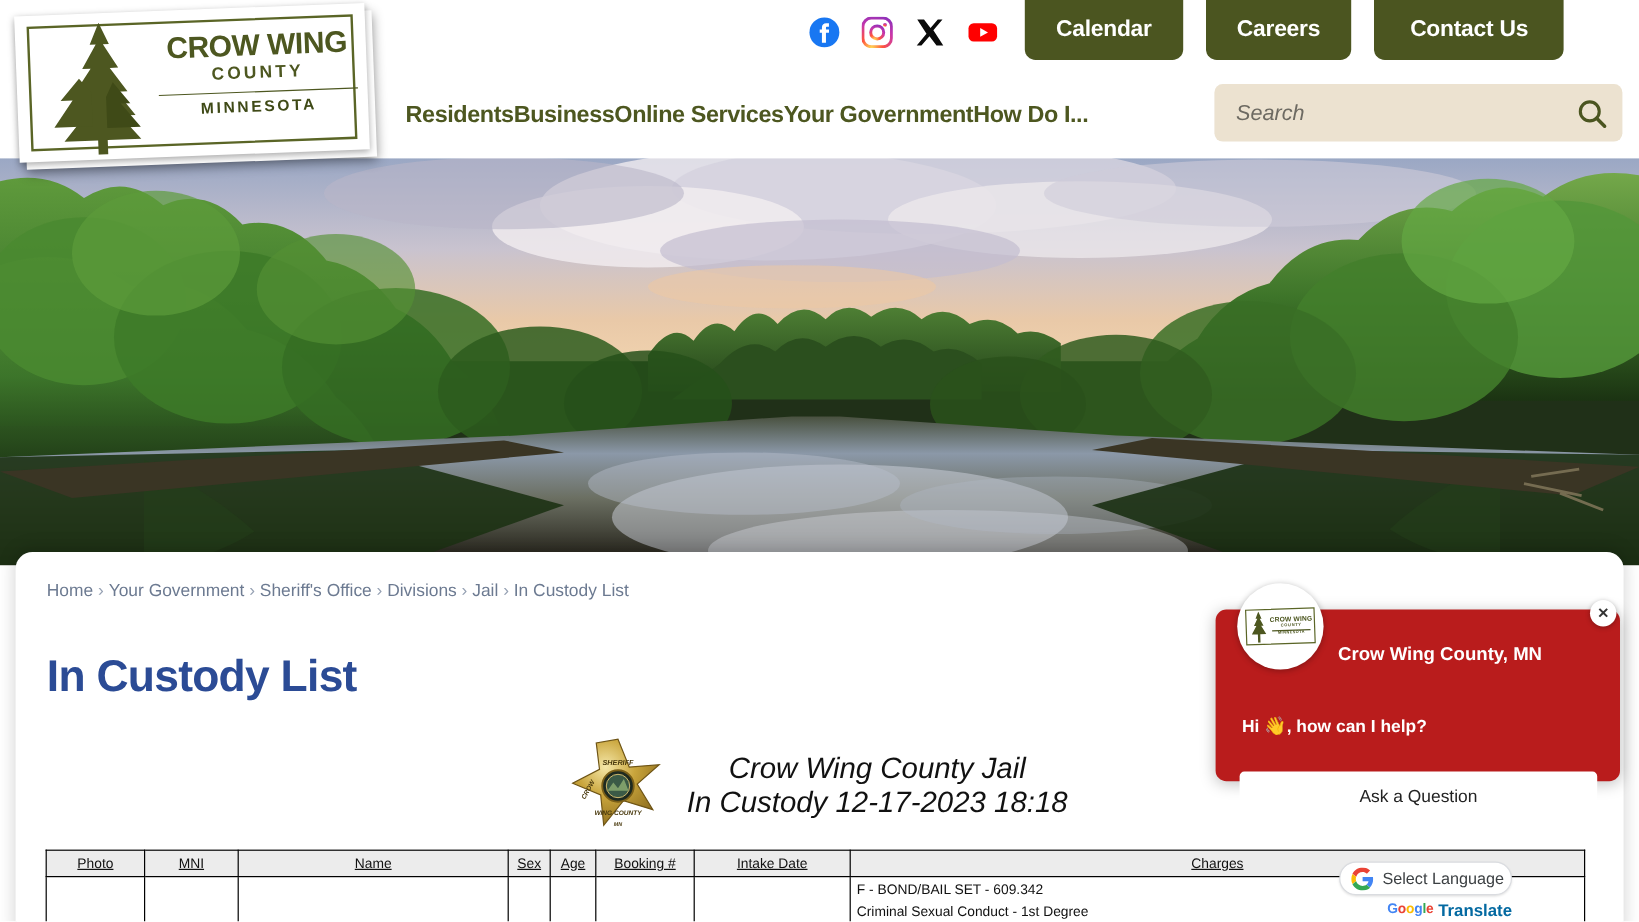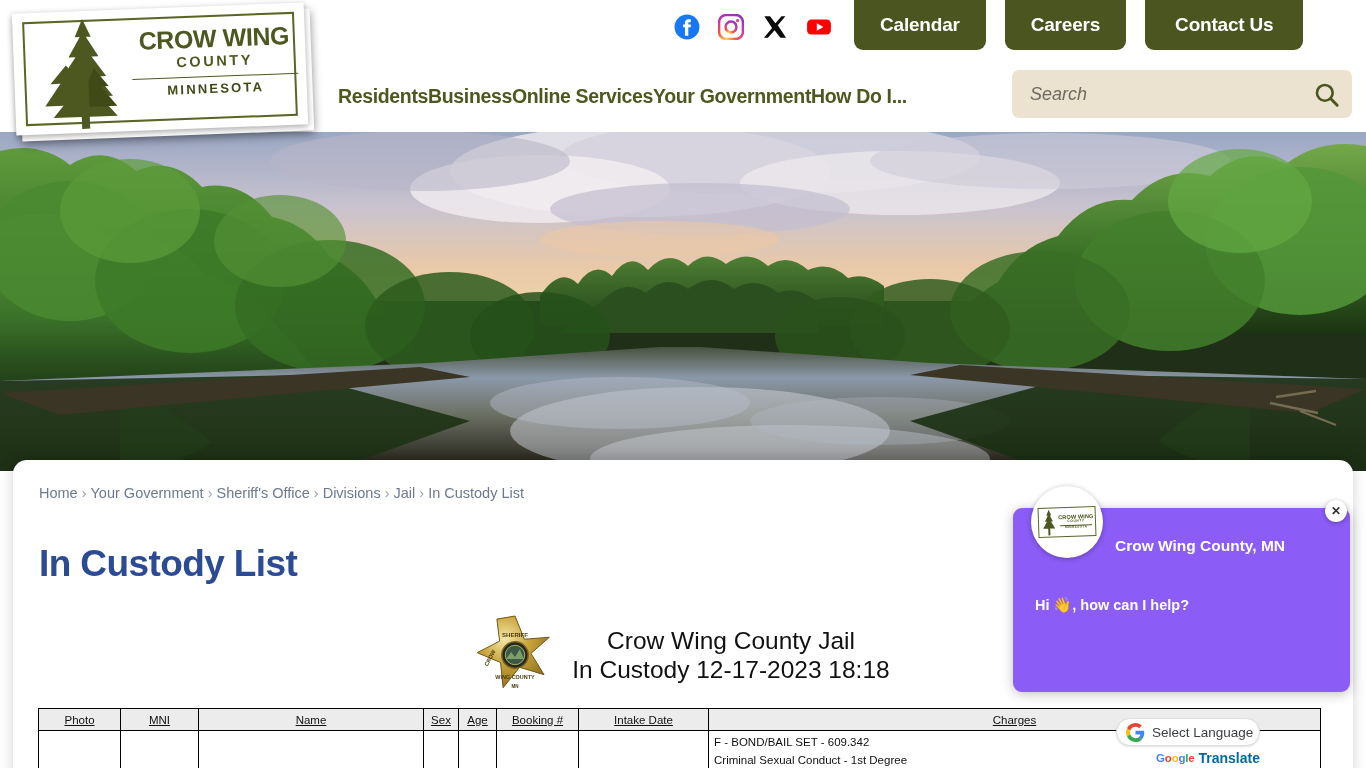"Crow Wing County, MN" .chat { background: #8b5cf6 -> #b91c1c; height: 184px -> 143px }
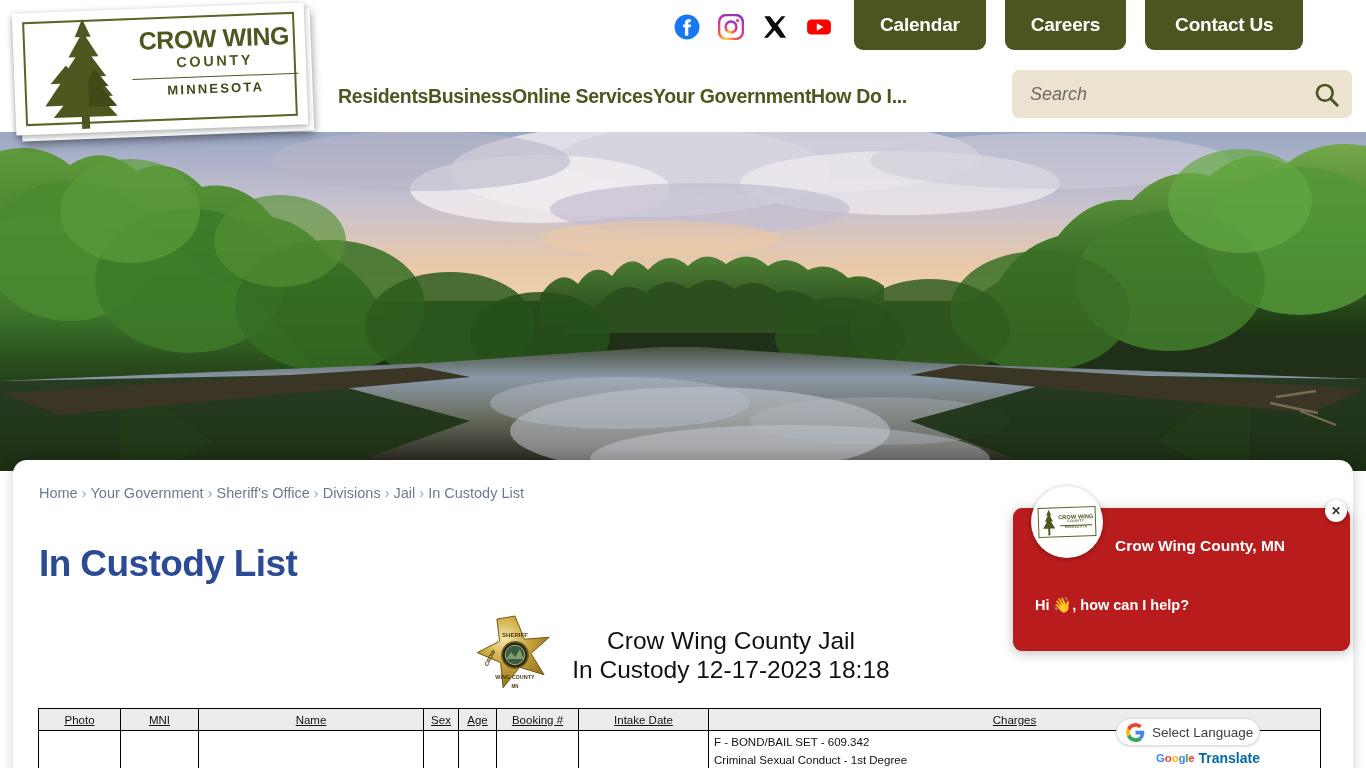"Crow Wing County Jail" .jailhead { font-style: none -> italic }
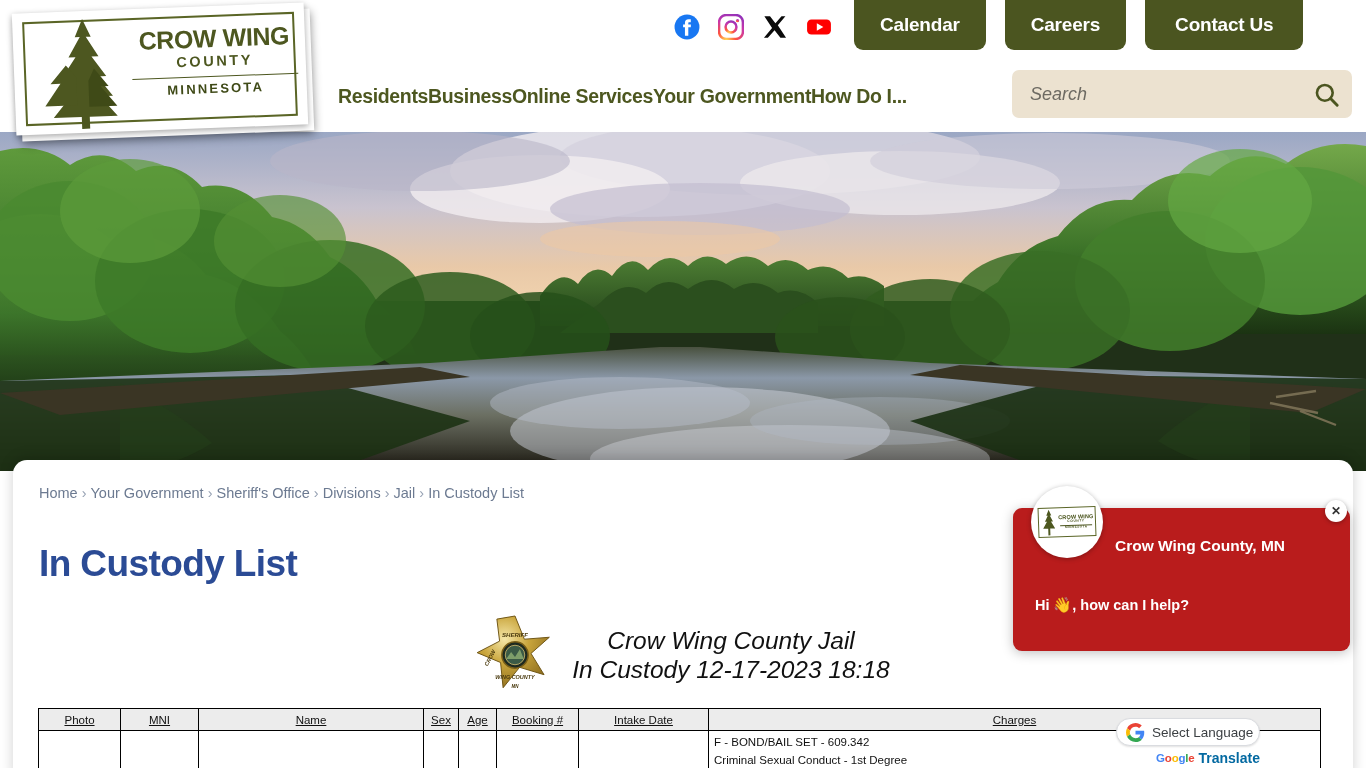"Ask a Question" button.chat-btn { html: none -> <button>Ask a Question</button> }
